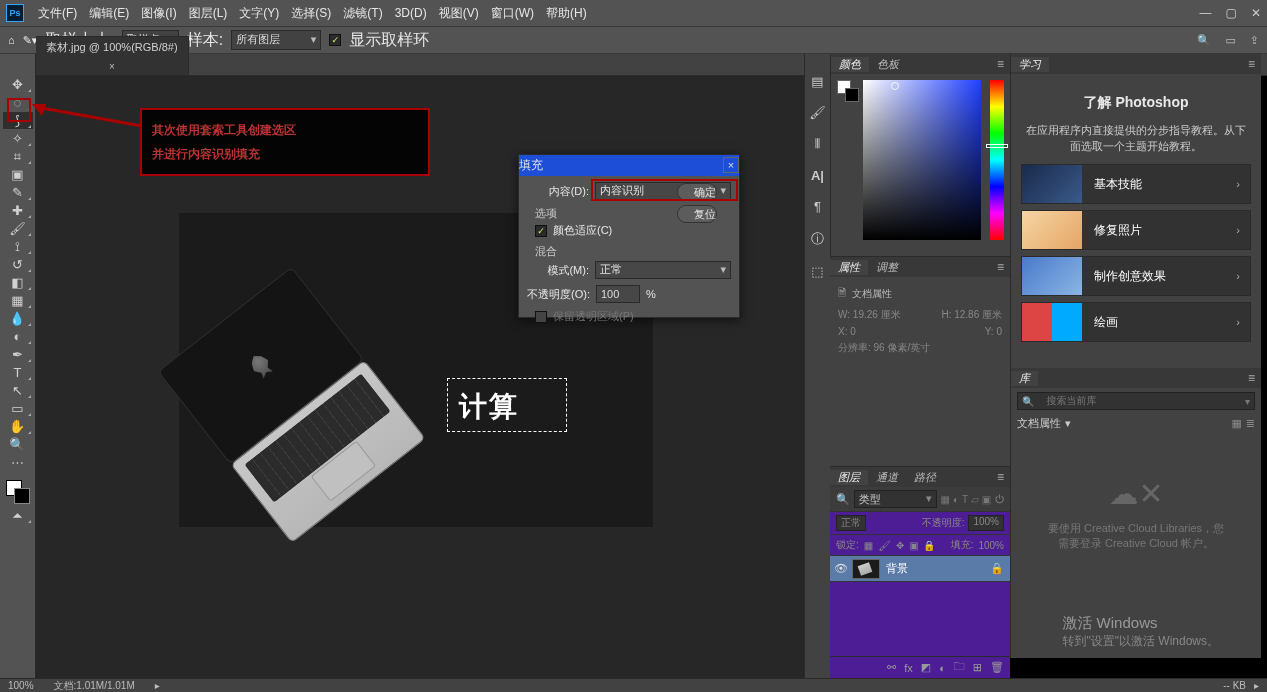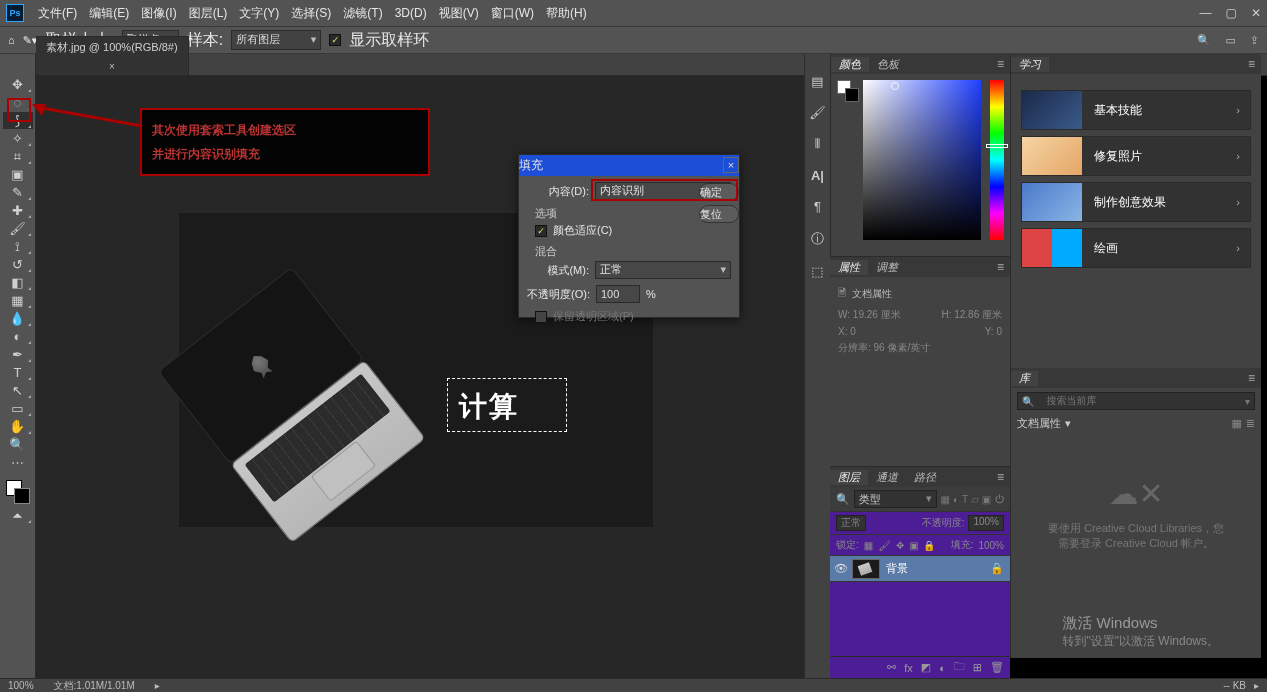"了解 Photoshop" h3 { html: none -> <h3>了解 Photoshop</h3> }
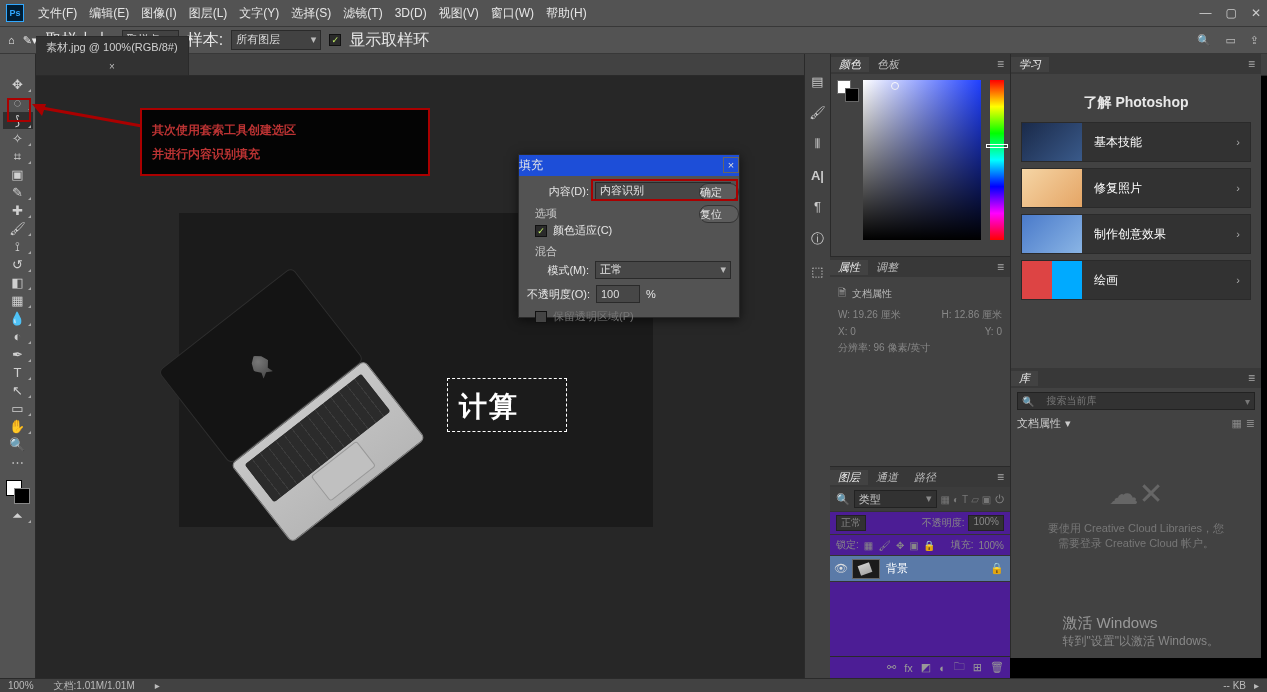"在应用程序内直接提供的分步指导教程。从下面选取一个主题开始教程。" p { html: none -> <p>在应用程序内直接提供的分步指导教程。从下面选取一个主题开始教程。</p> }
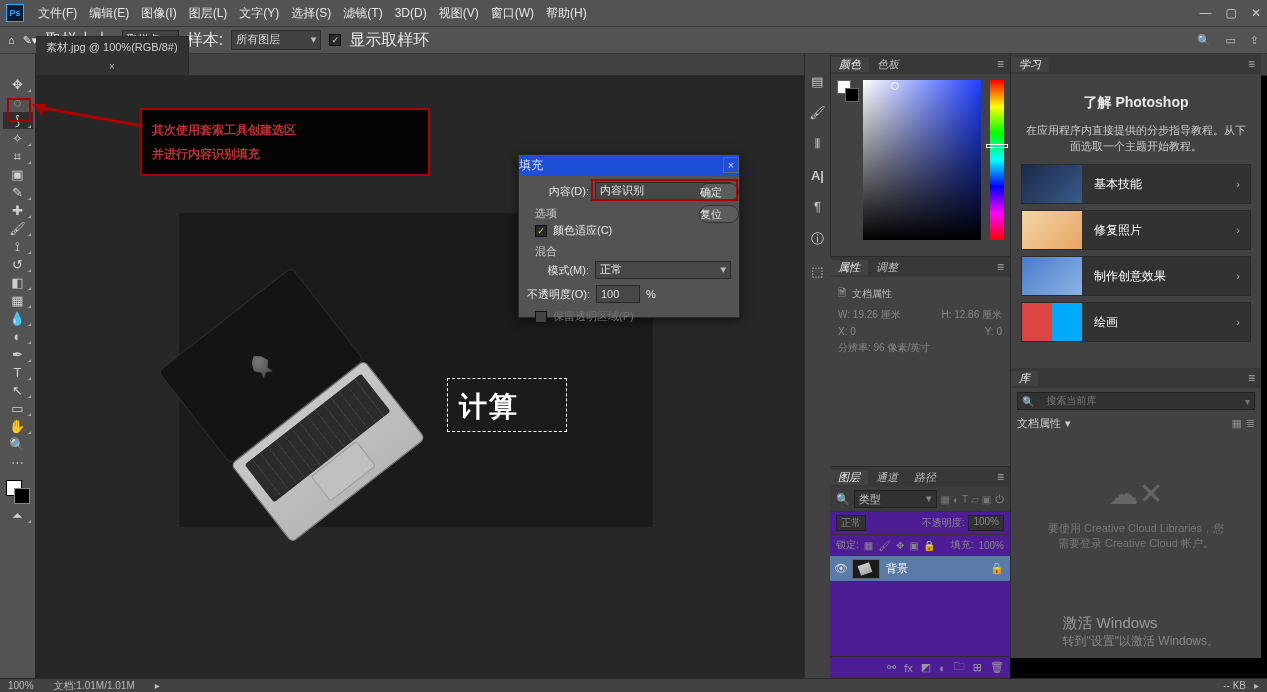"确定" .dlg-btn { right: 0 -> 22px; text-align: left -> right }
